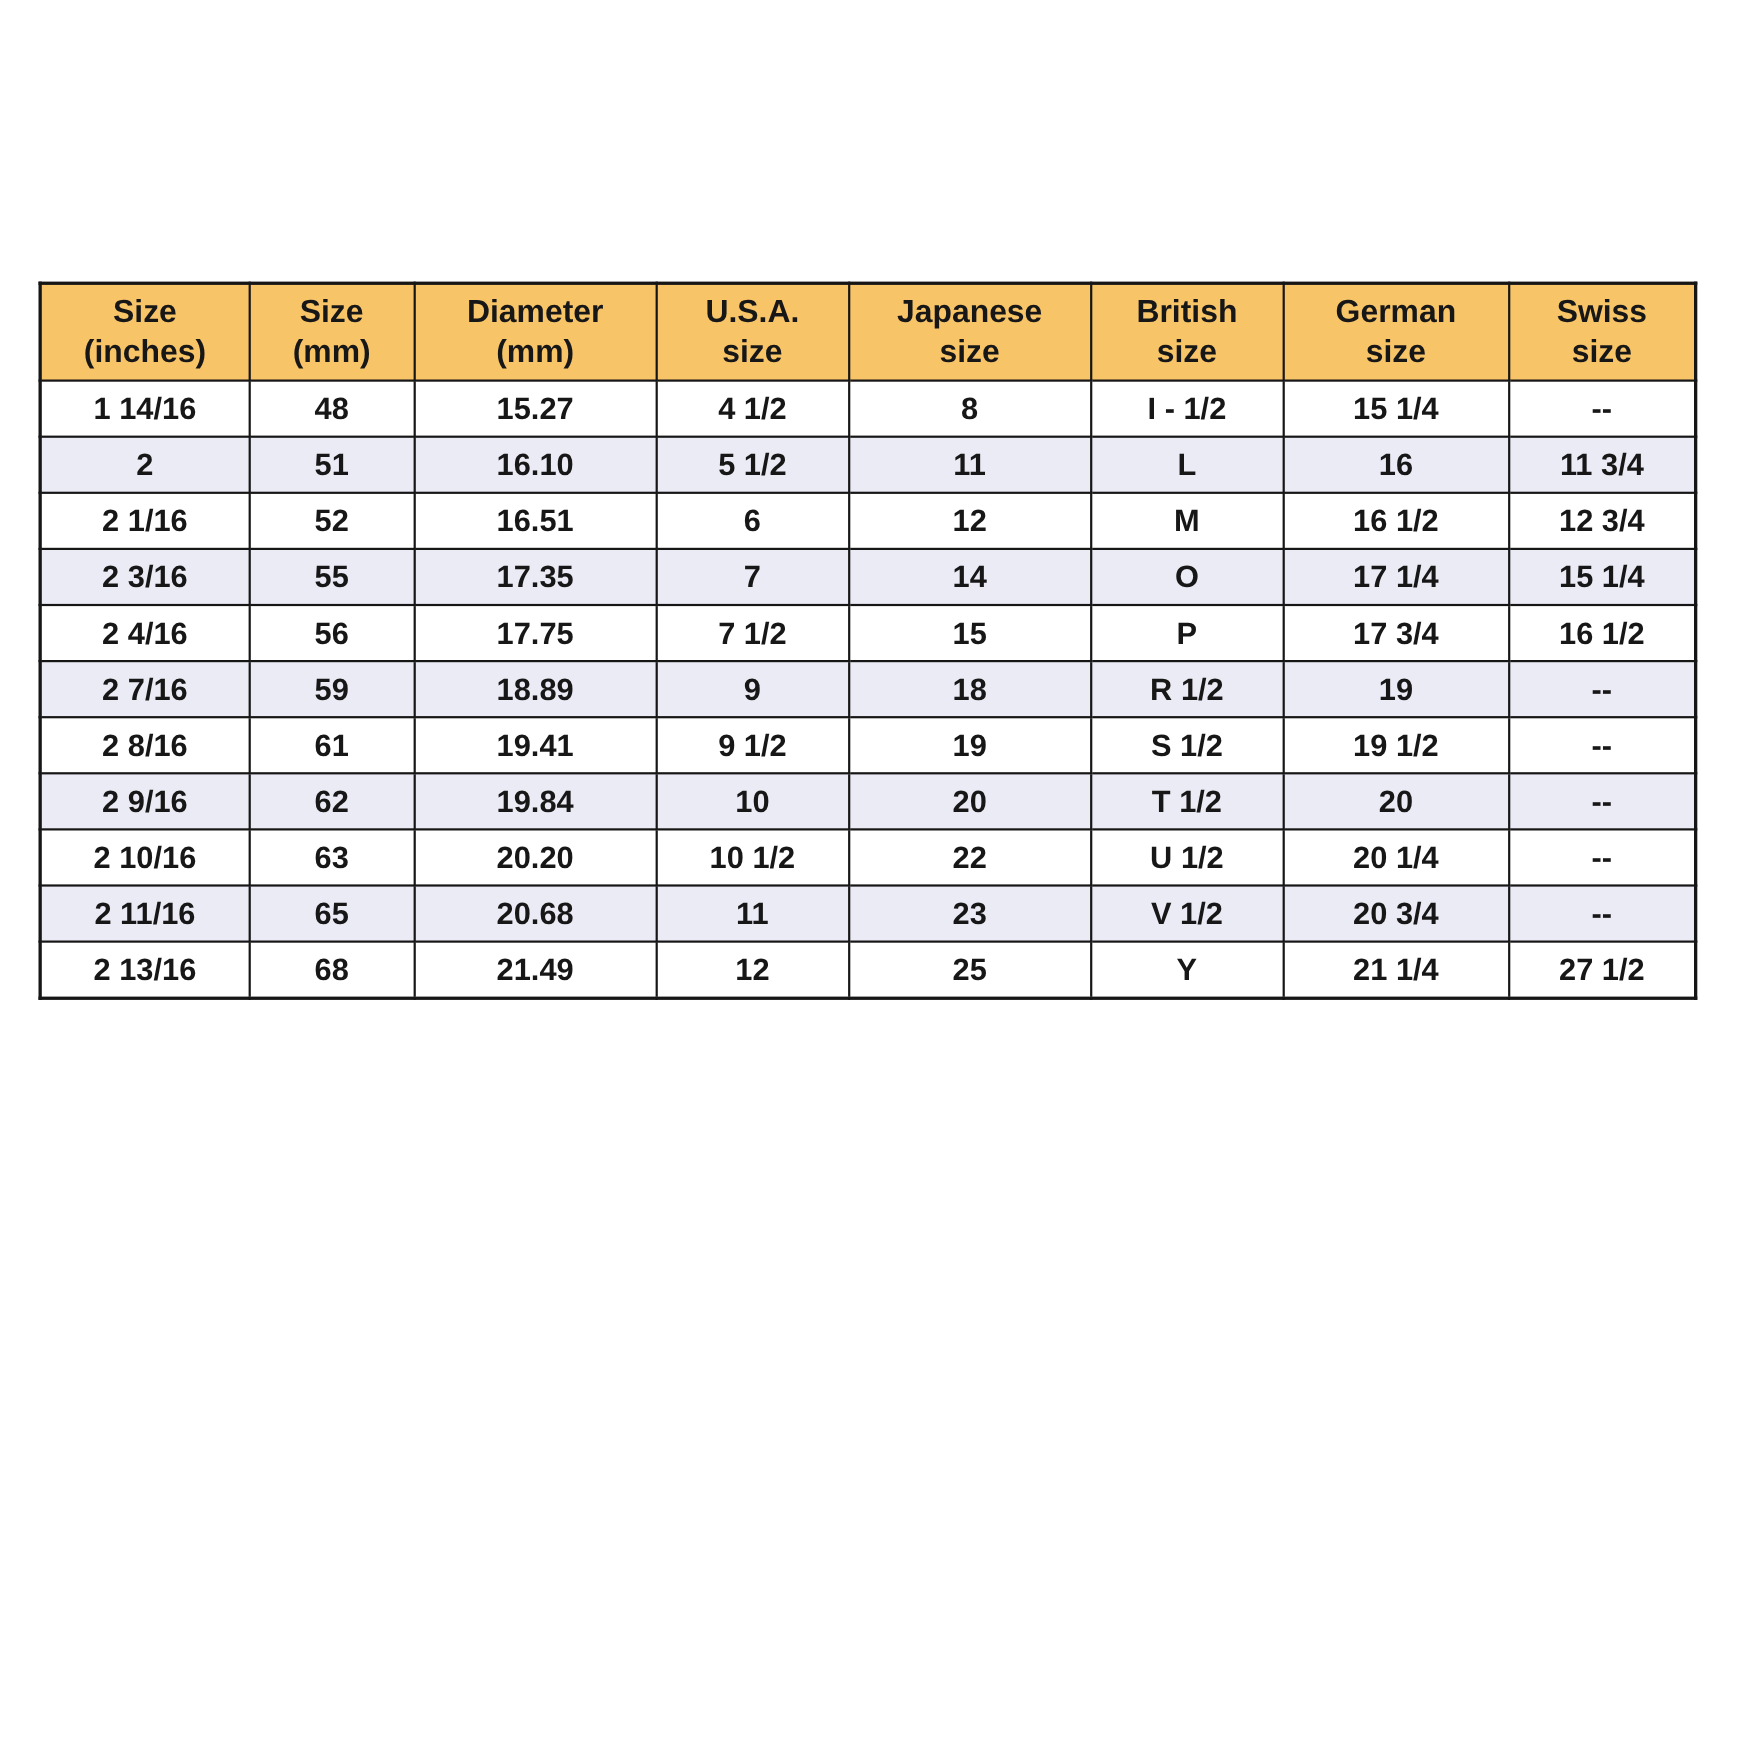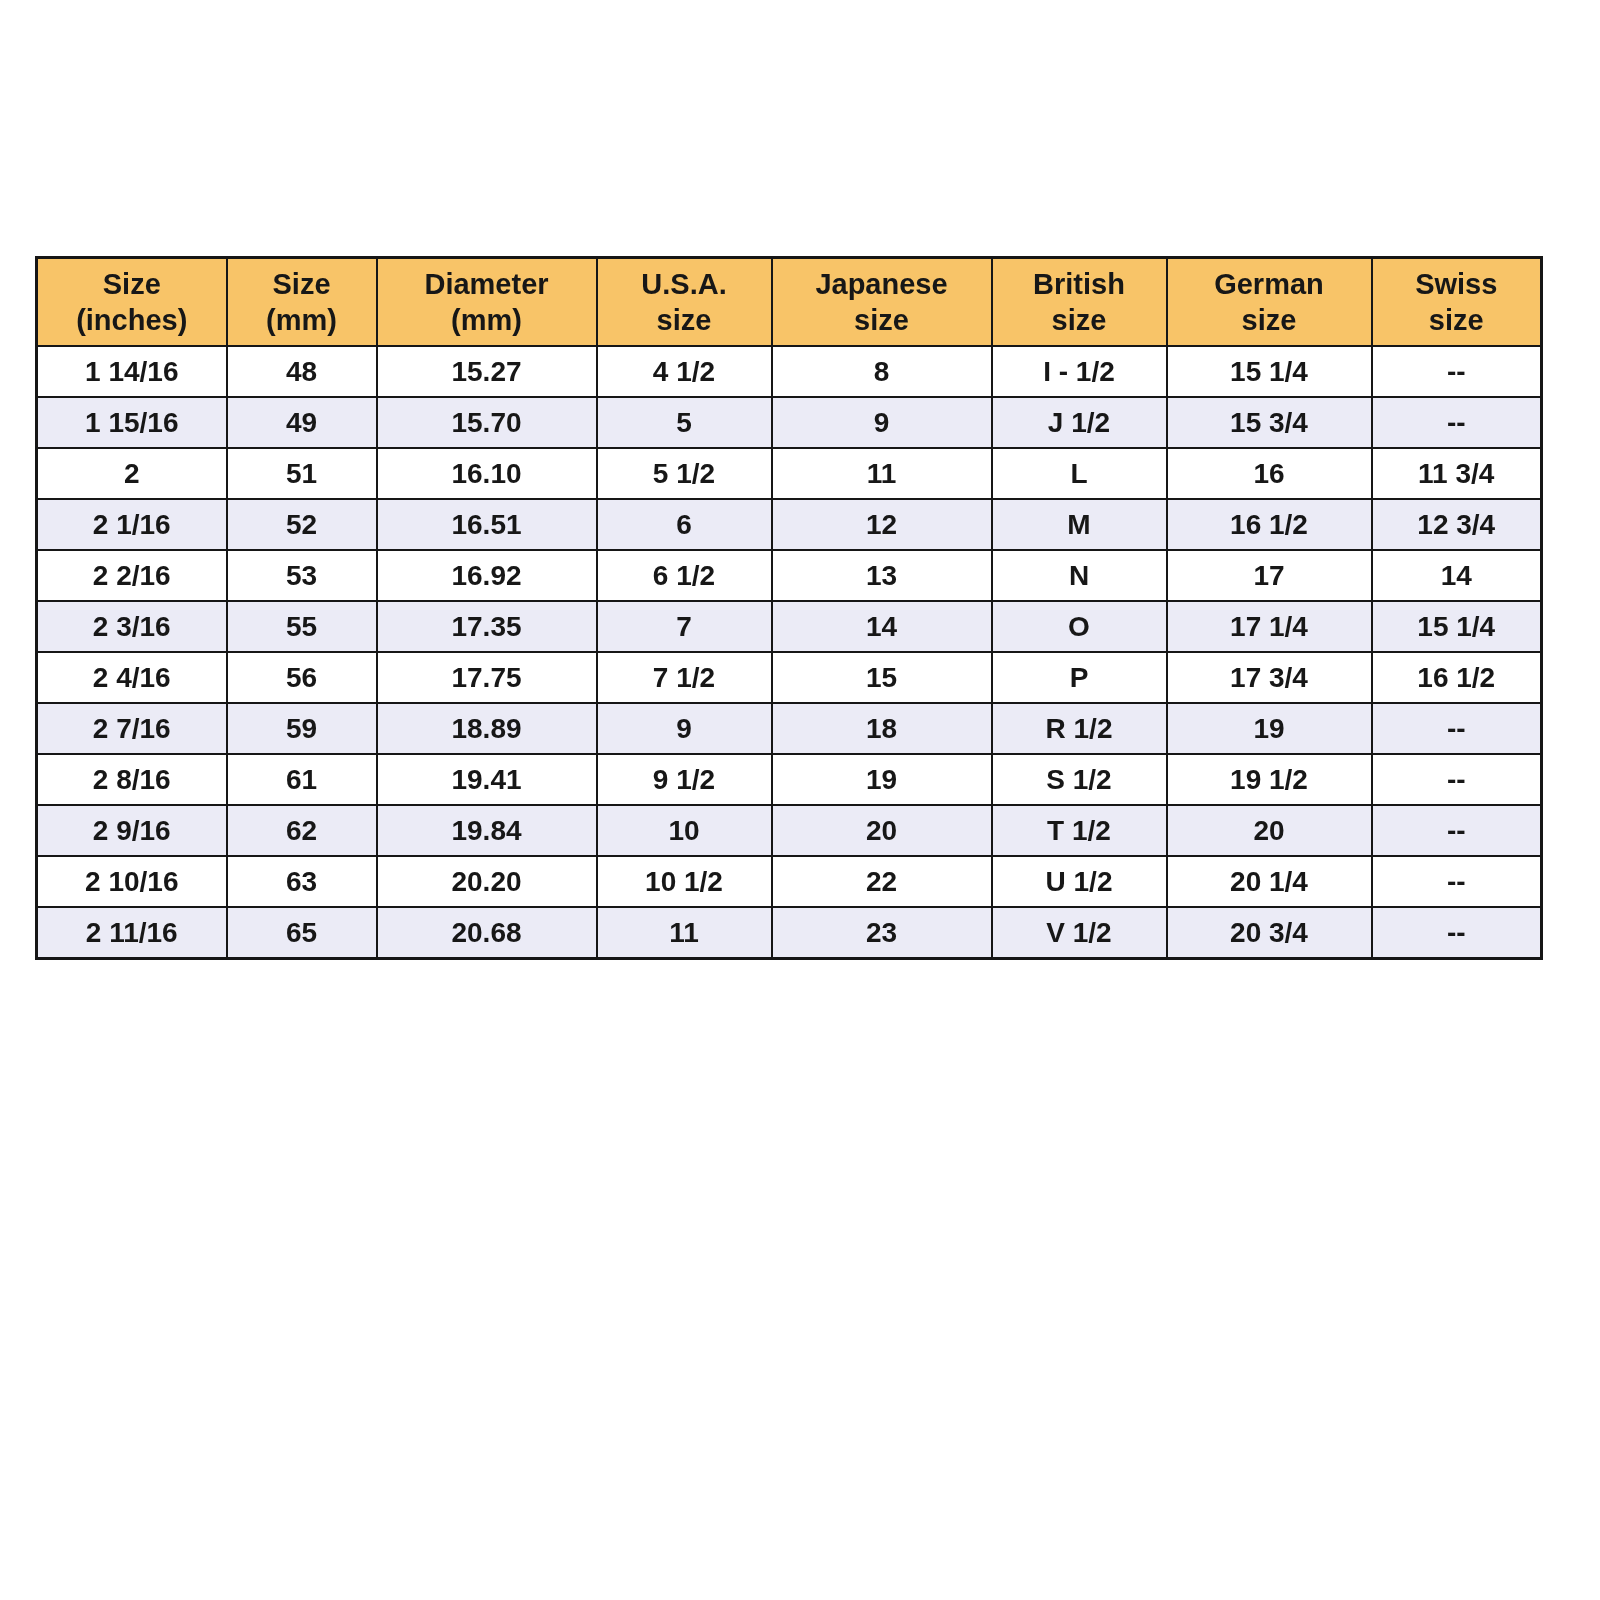"1 15/16" tr { html: <tr> <td>1 15/16</td> <td>49</td> <td>15.70</td> <td>5</td> <td>9</td> <td>J 1/2</td> <td>15 3/4</td> <td>--</td> </tr> -> none }
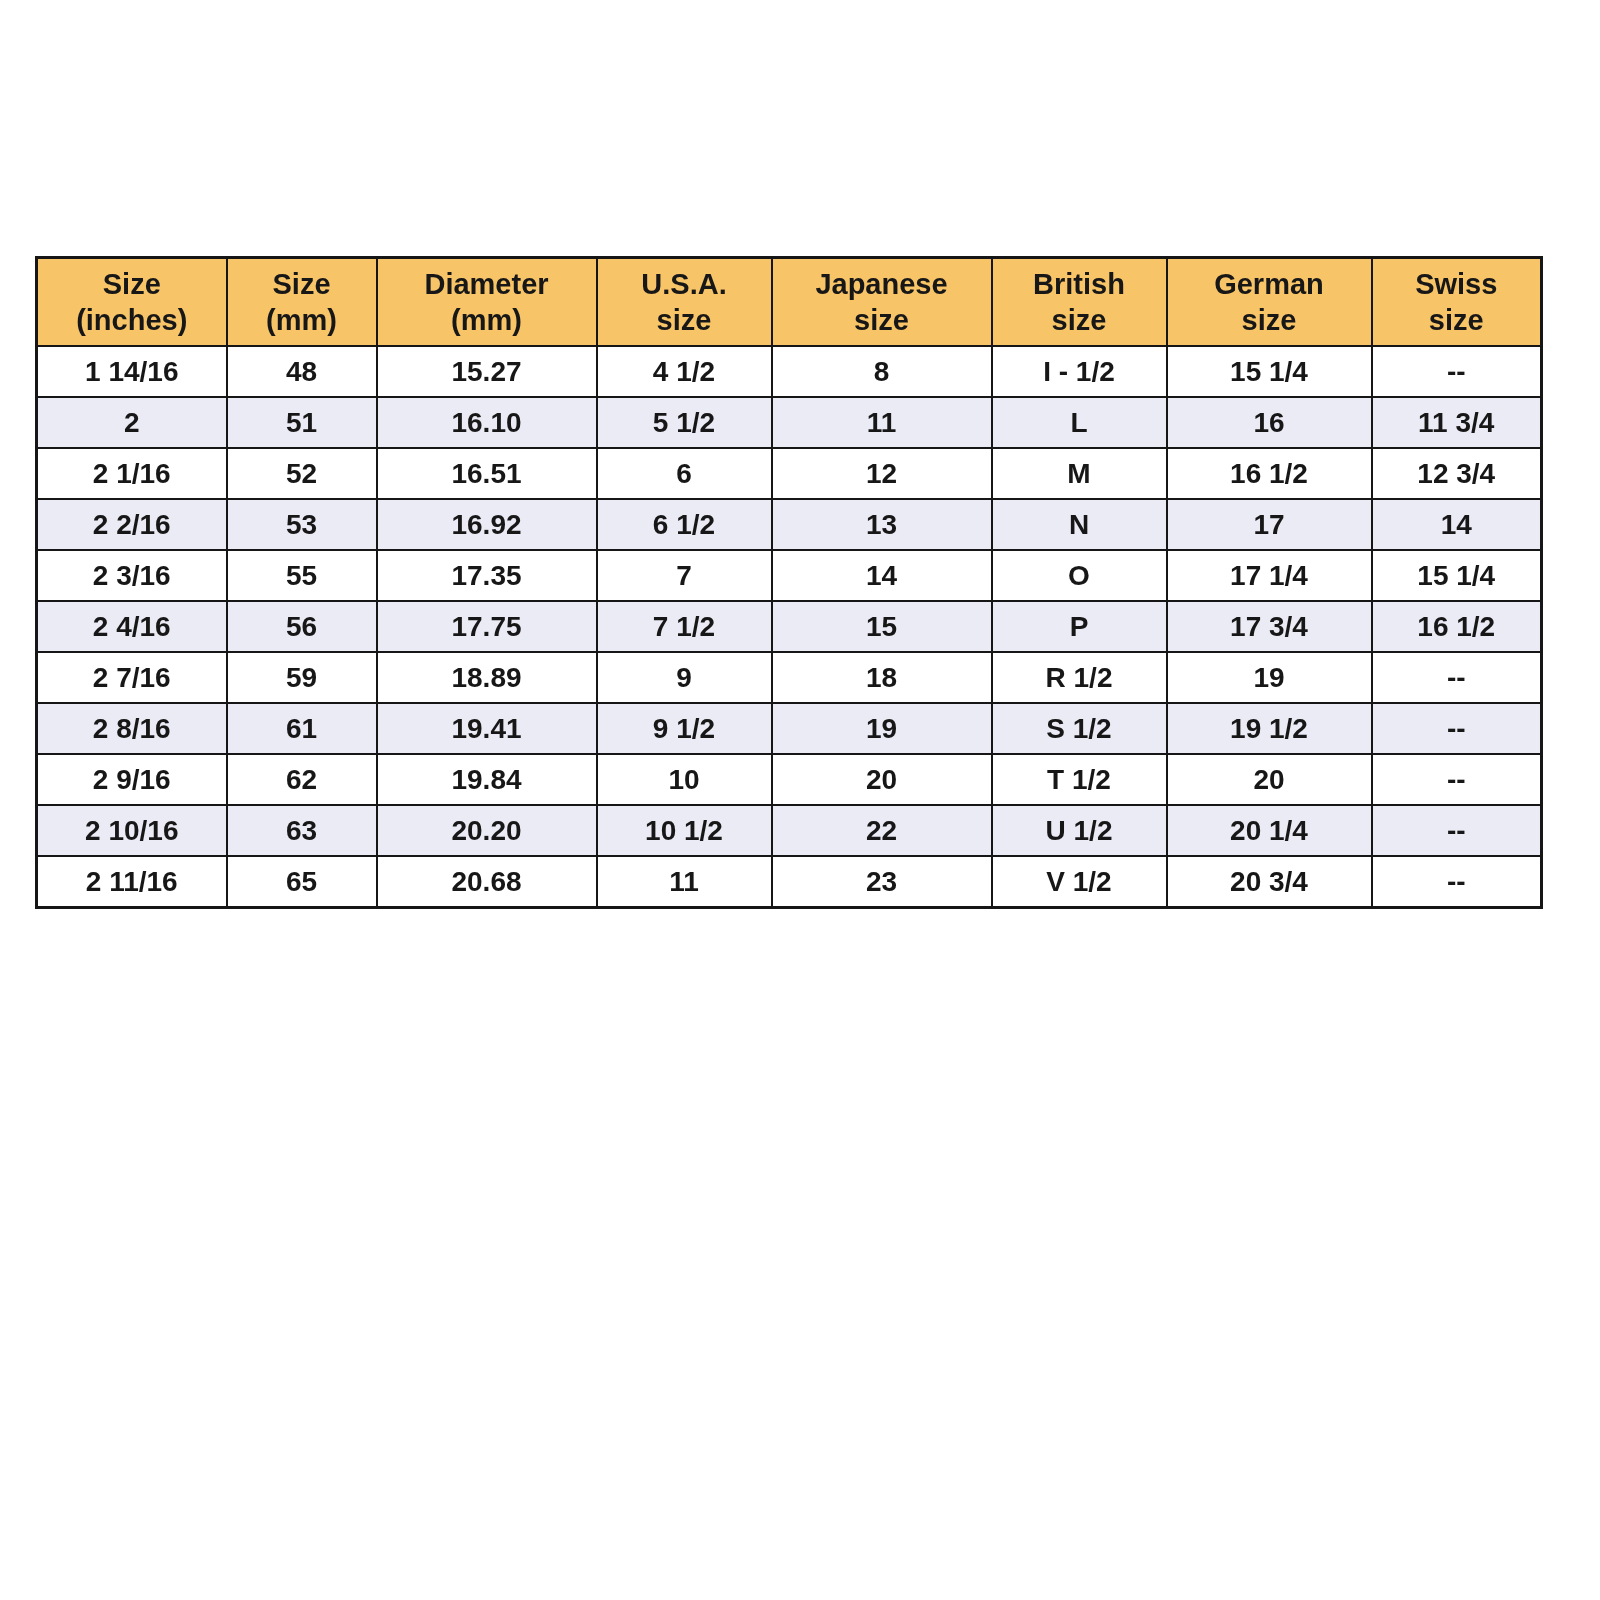"2 2/16" tr { html: <tr> <td>2 2/16</td> <td>53</td> <td>16.92</td> <td>6 1/2</td> <td>13</td> <td>N</td> <td>17</td> <td>14</td> </tr> -> none }
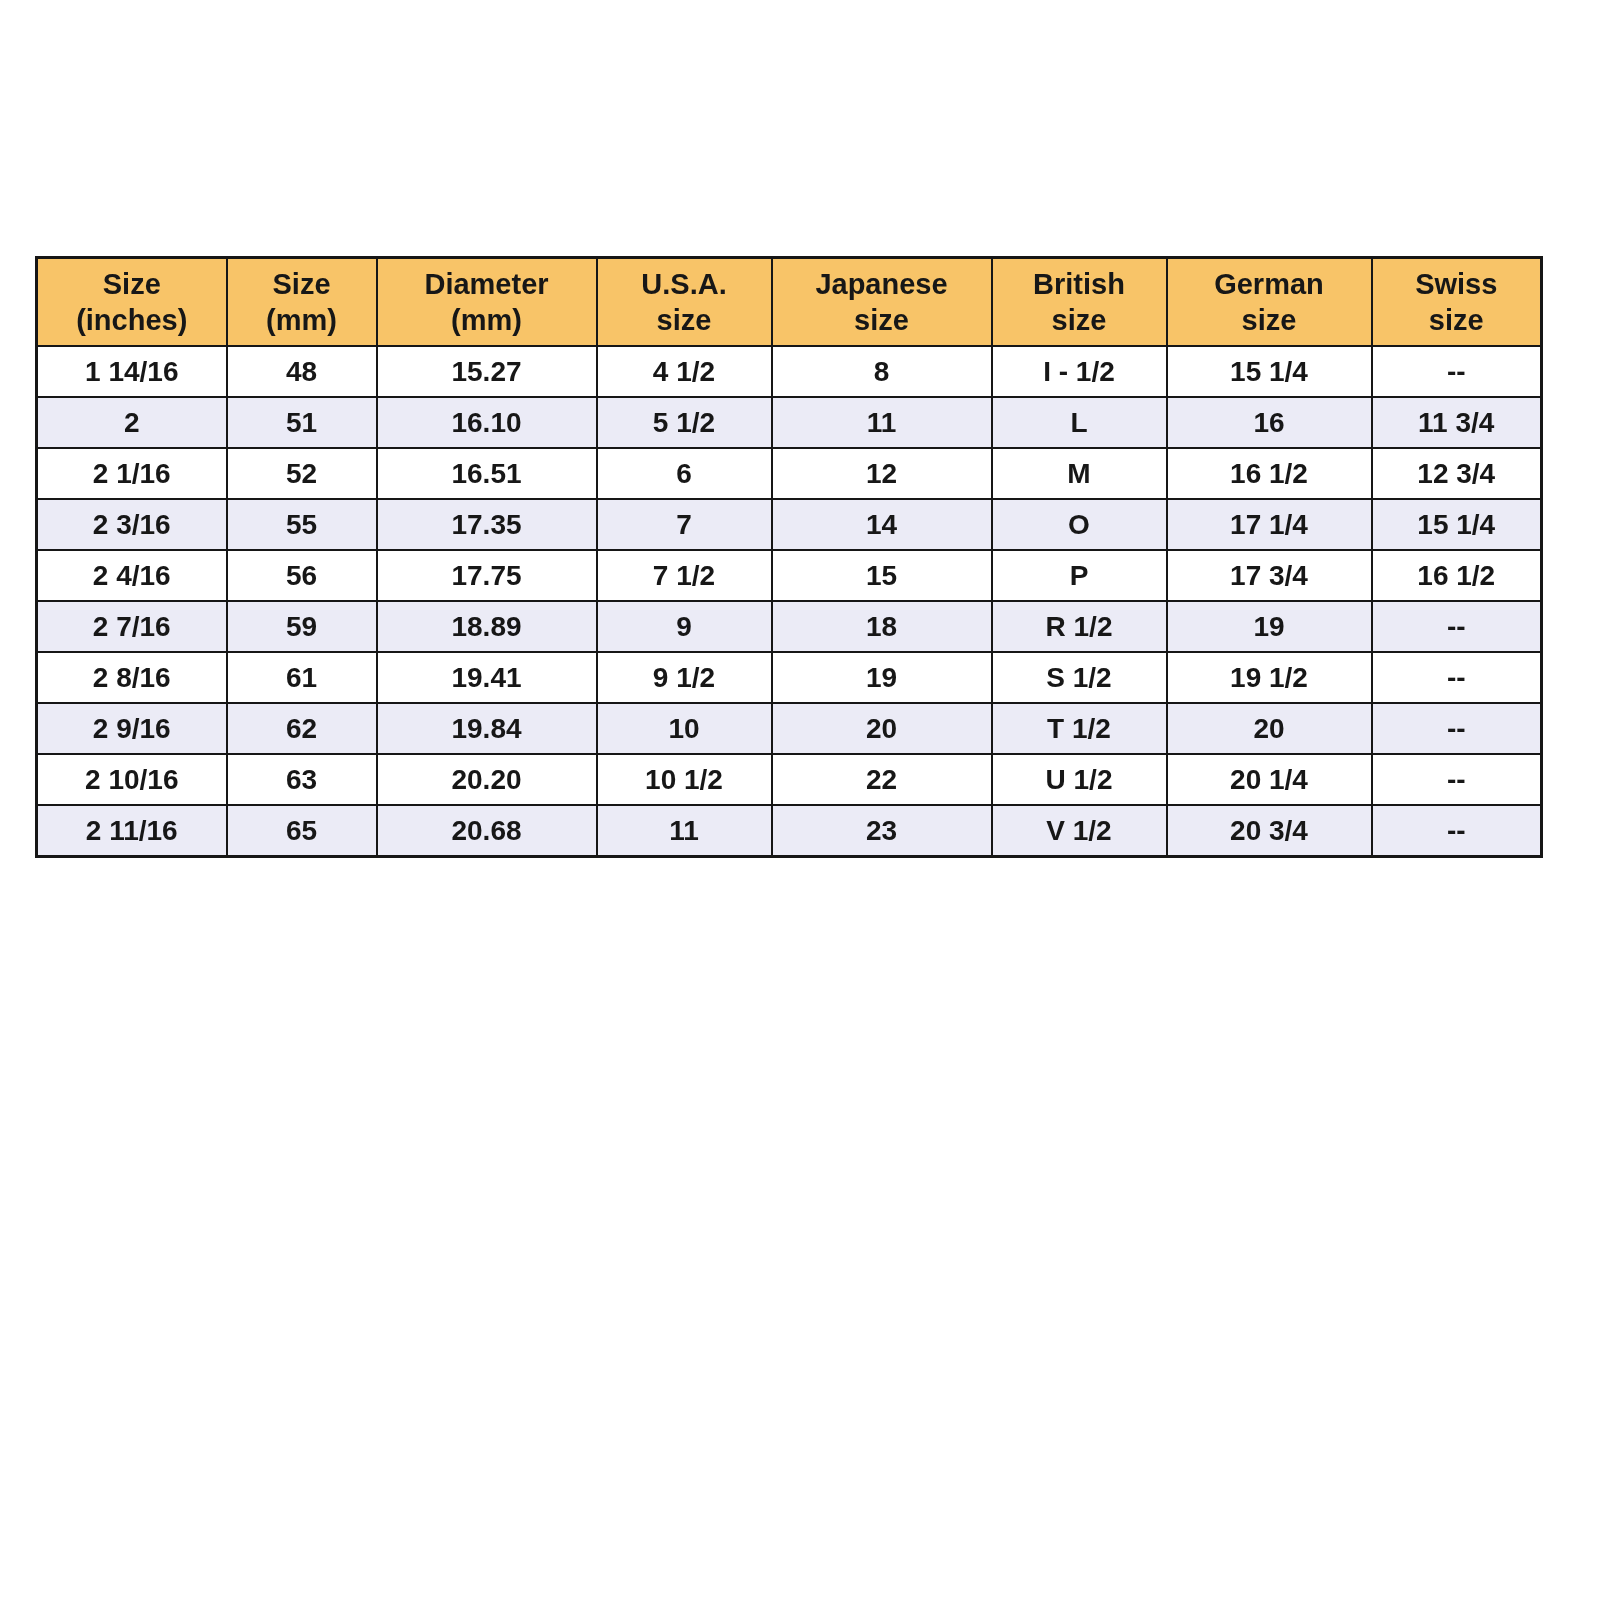"2 13/16" tr { html: none -> <tr> <td>2 13/16</td> <td>68</td> <td>21.49</td> <td>12</td> <td>25</td> <td>Y</td> <td>21 1/4</td> <td>27 1/2</td> </tr> }
